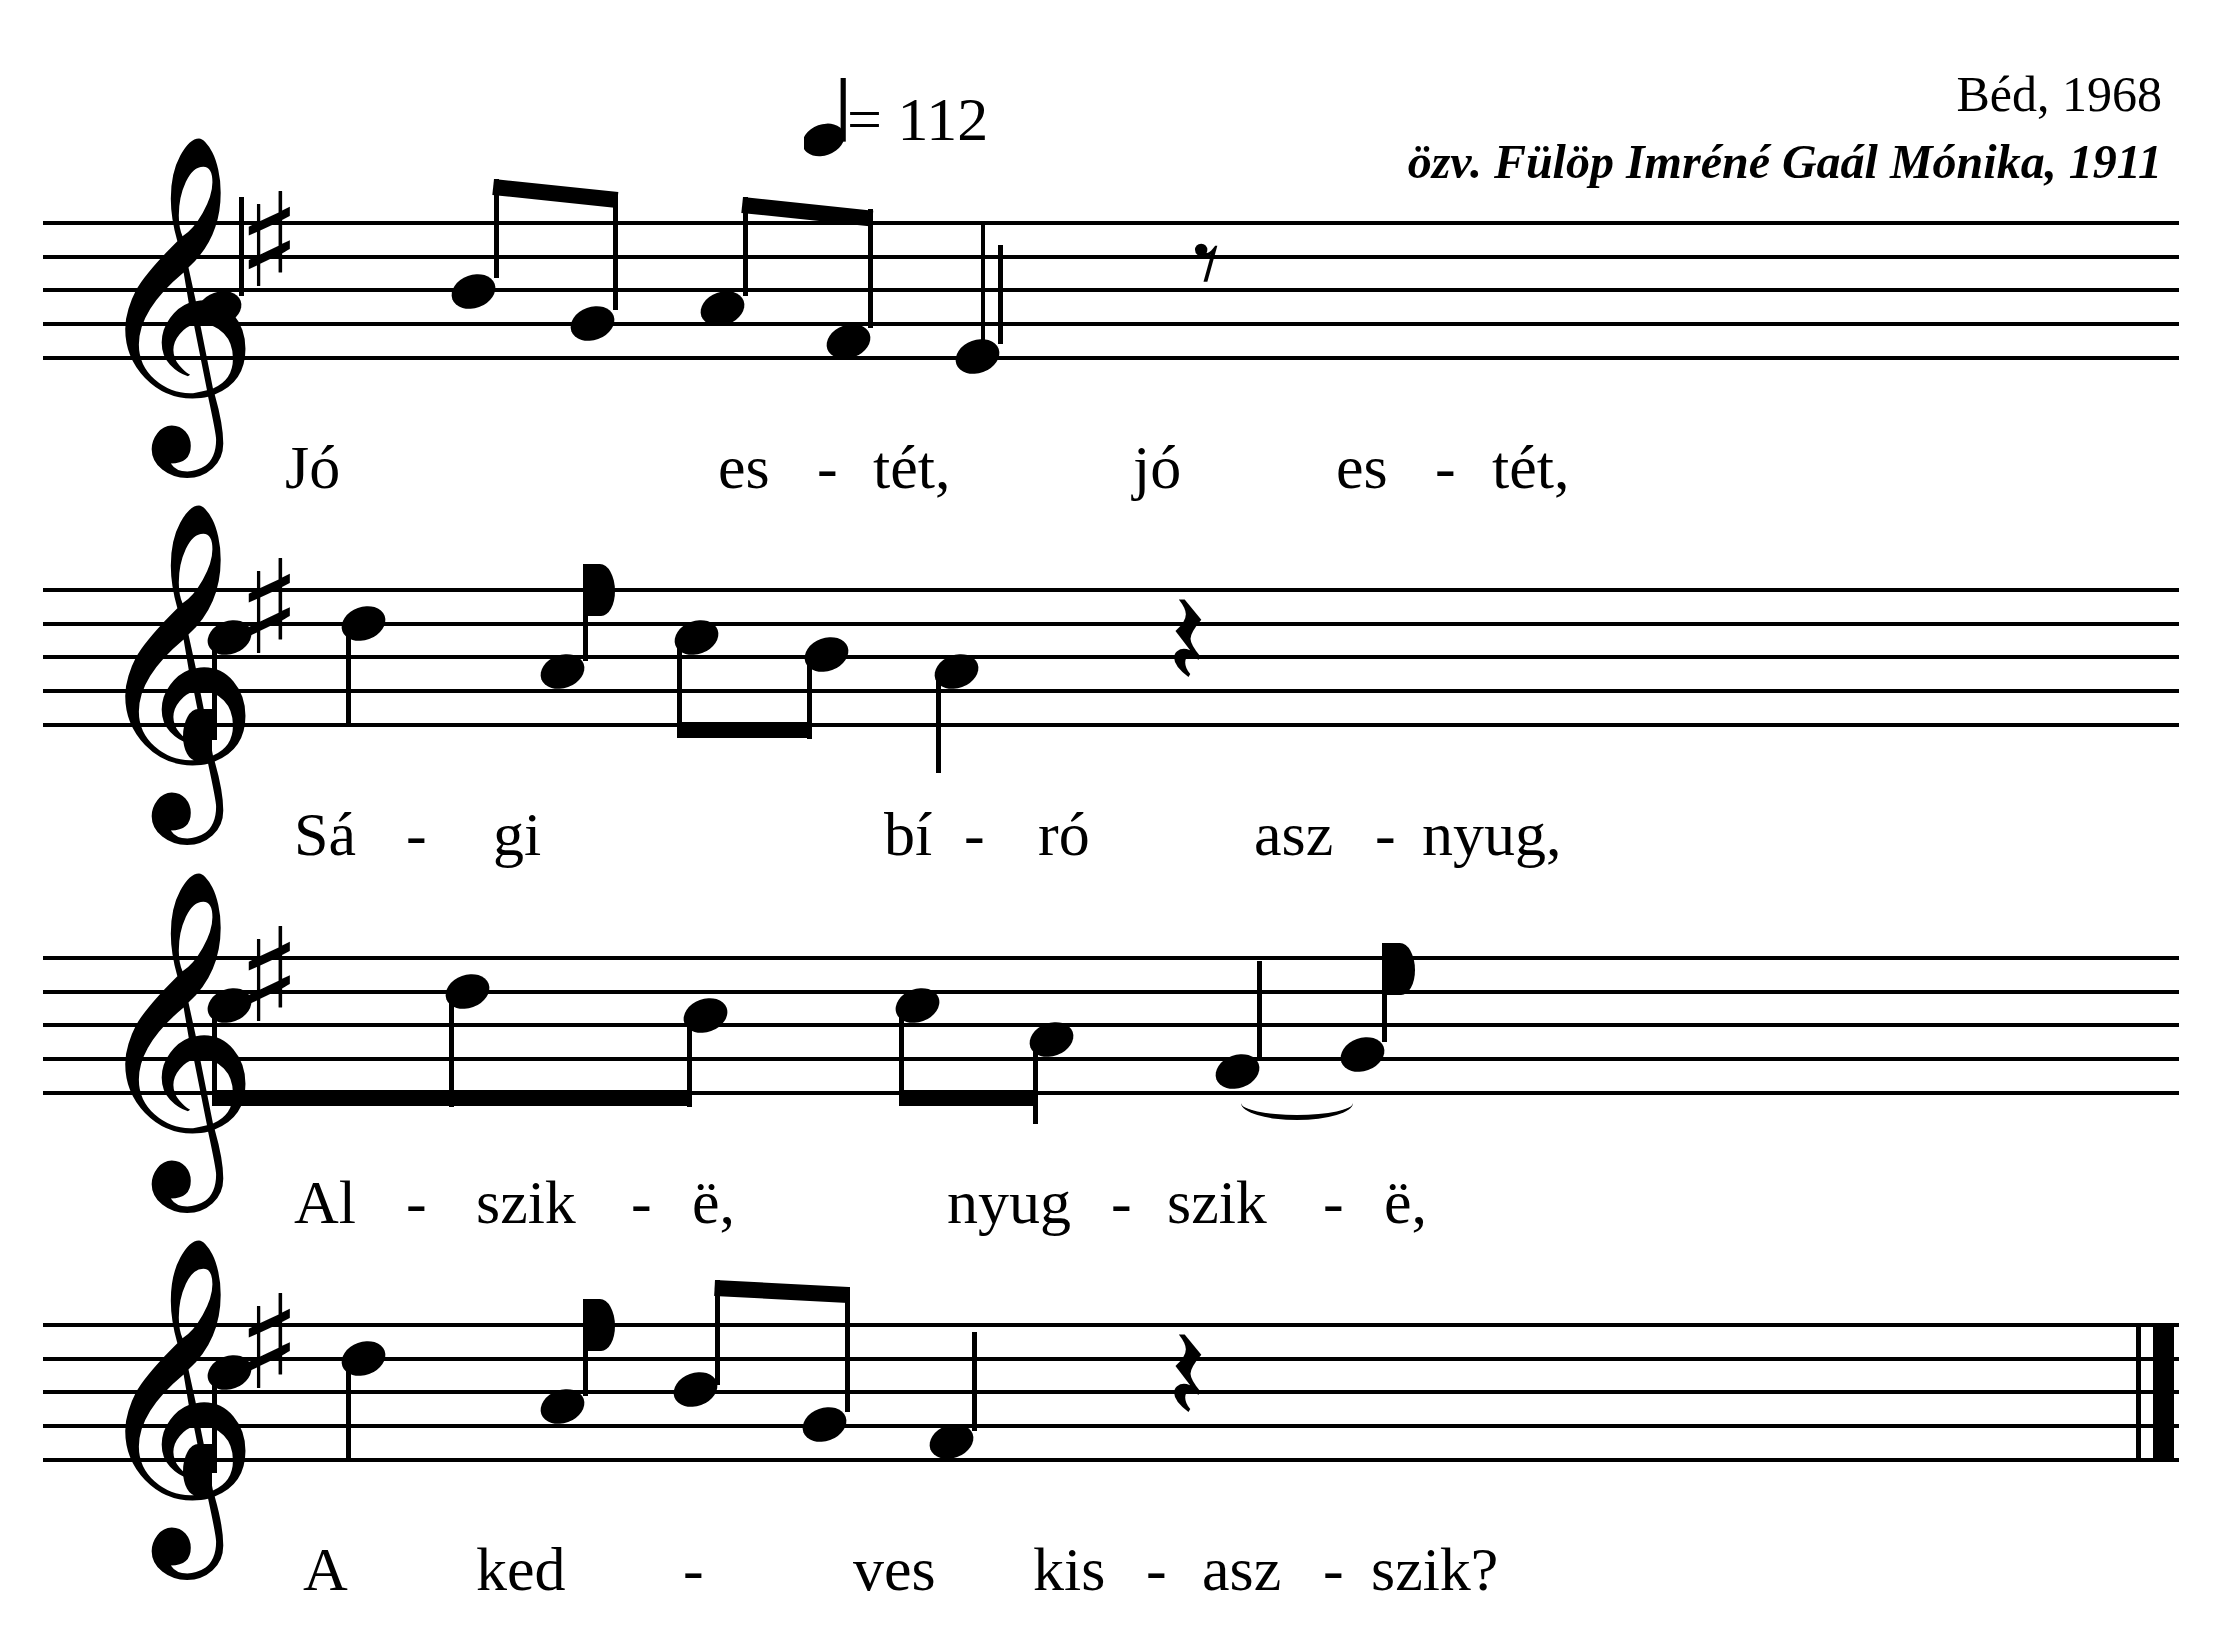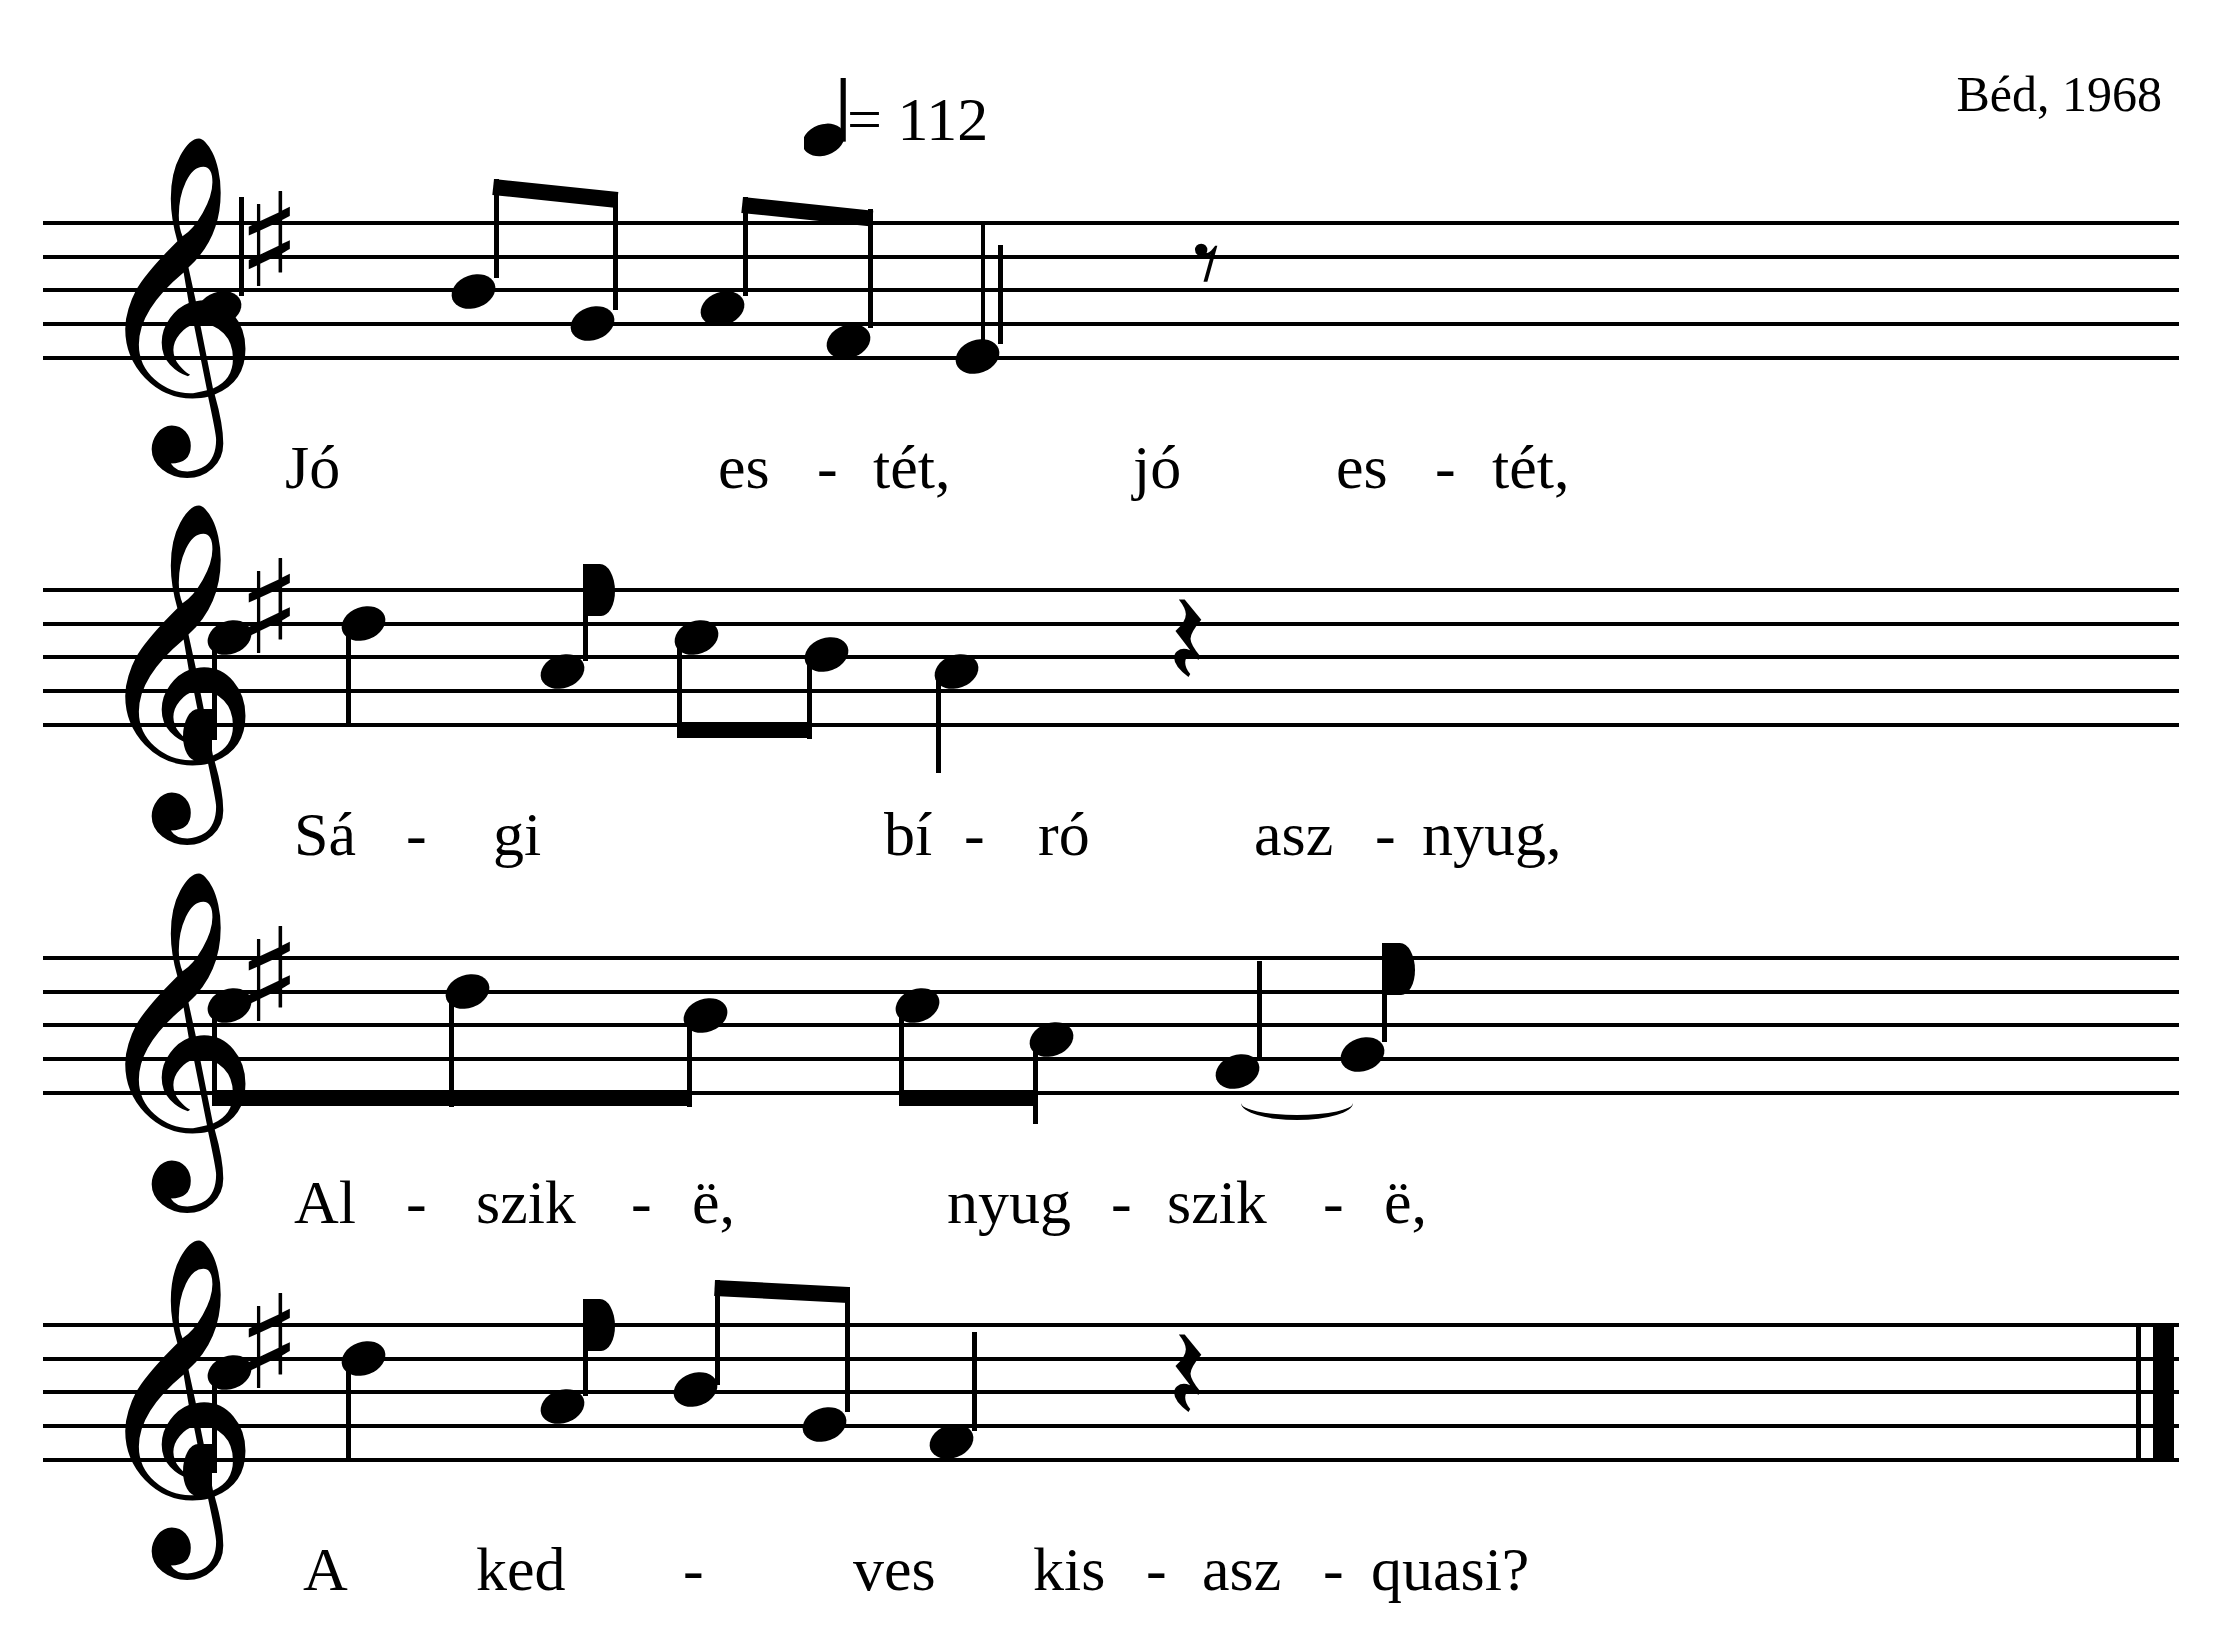"özv. Fülöp Imréné Gaál Mónika," div.credit-line2 { html: none -> <div>özv. Fülöp Imréné Gaál Mónika, 1911</div> }
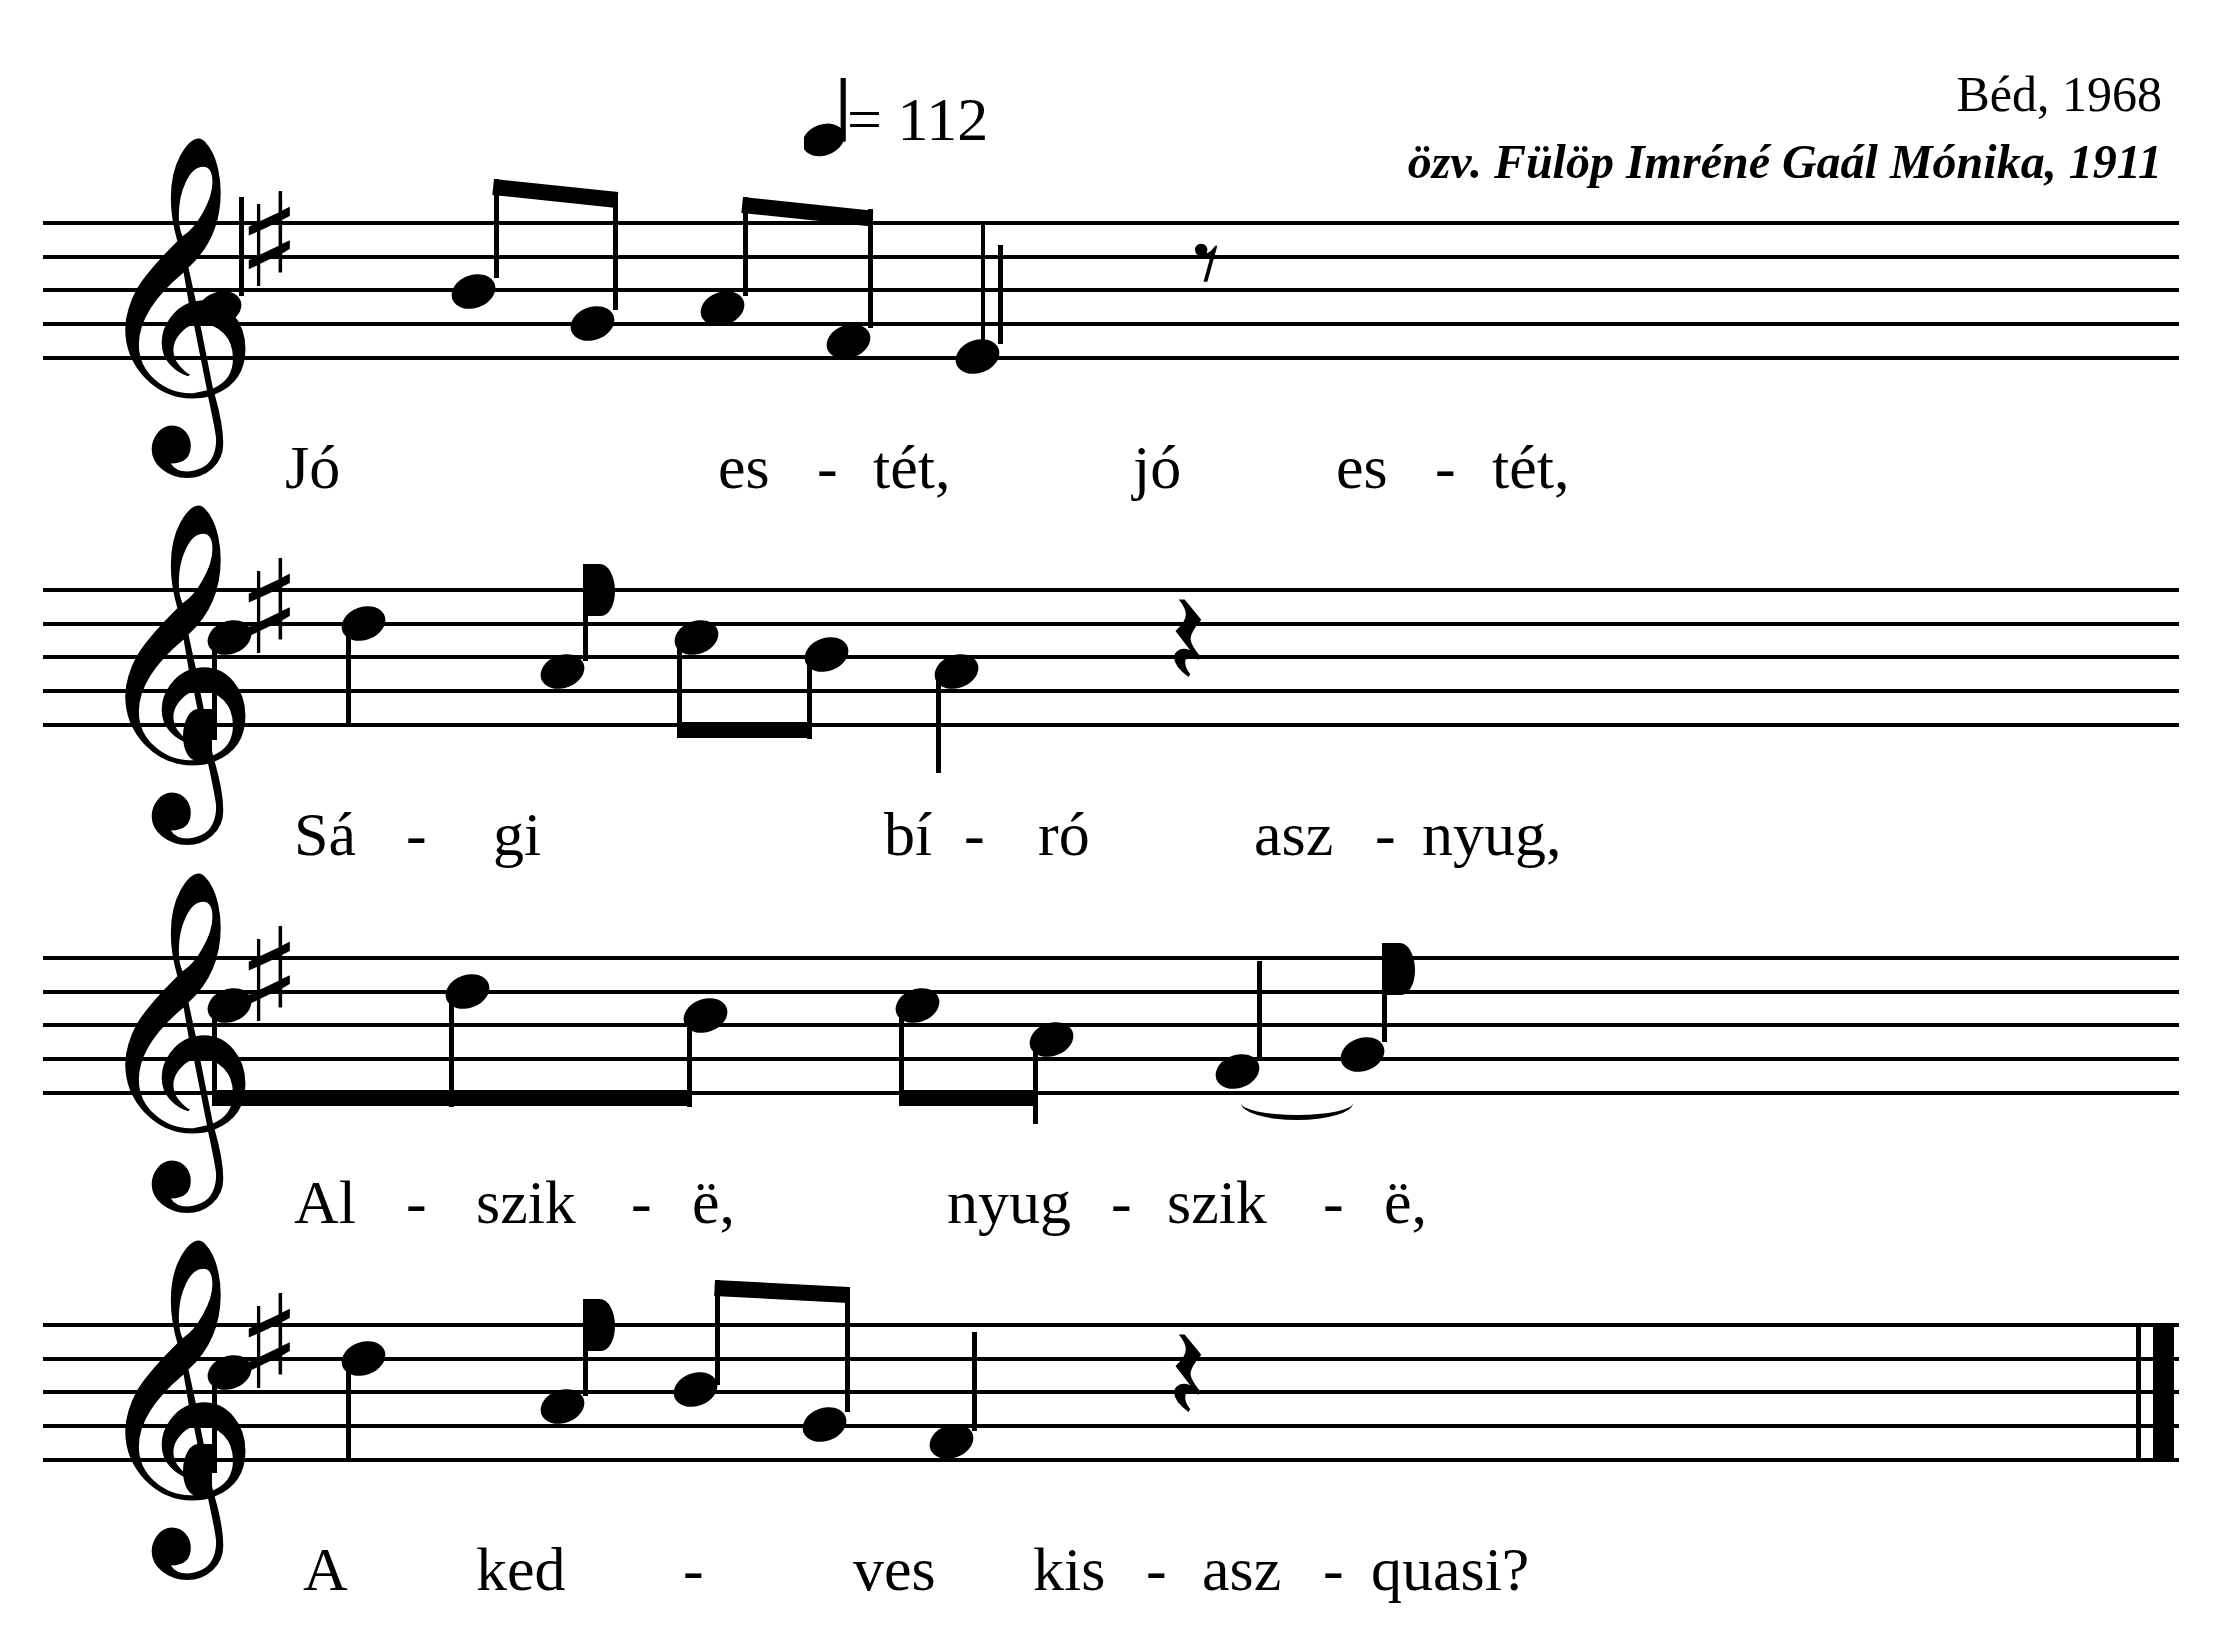"quasi?" span.syll { text: quasi -> szik }
